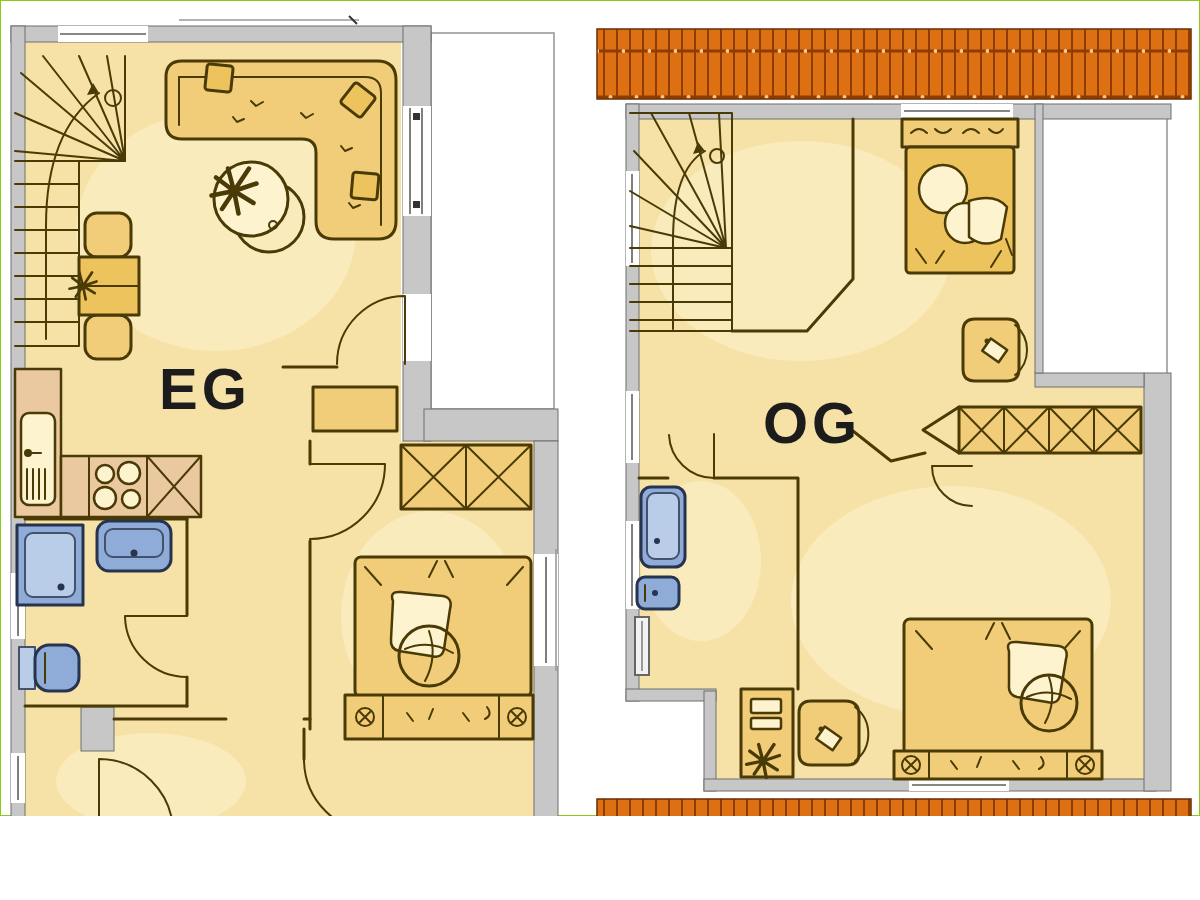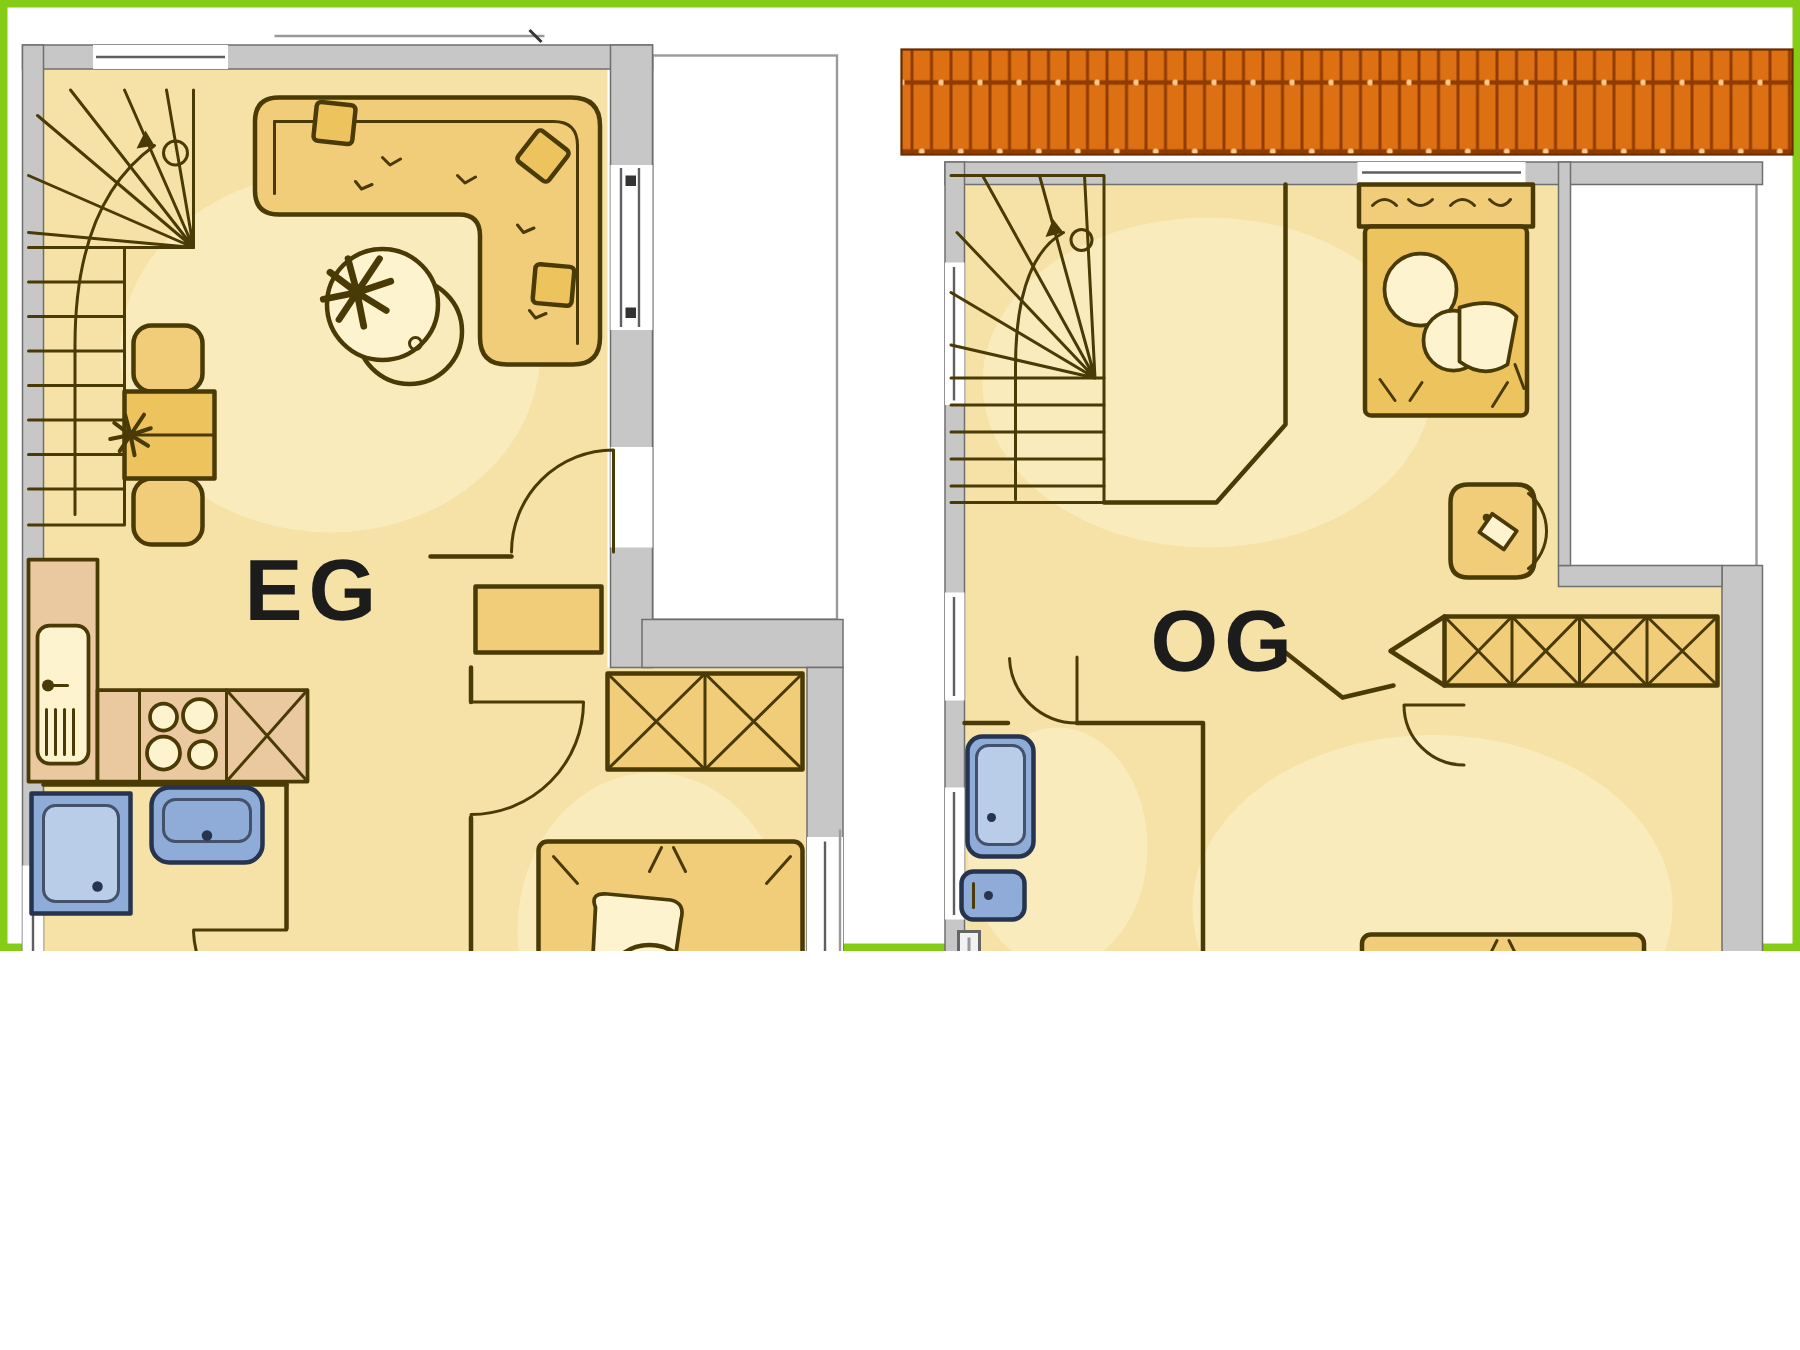"EG" .stage { border: 5px solid #84cc16 -> 1px solid #84cc16; height: 634px -> 816px }
